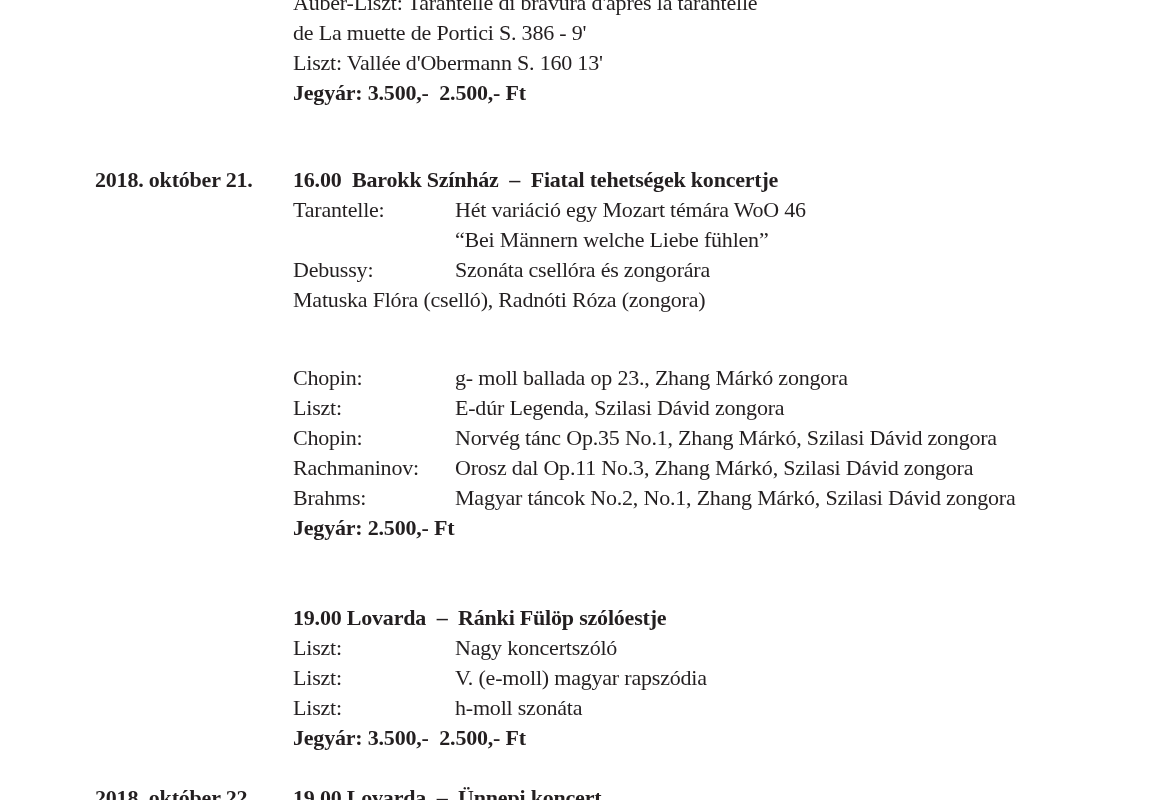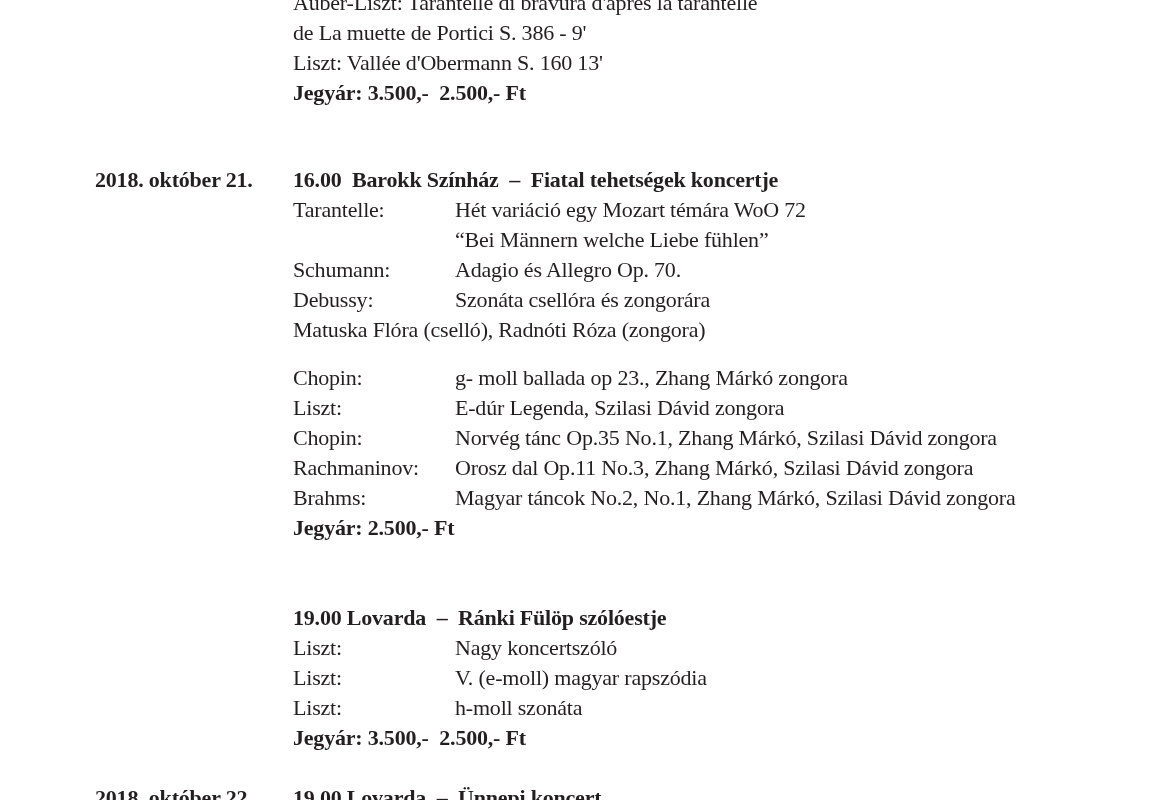"Hét variáció egy Mozart témára" span { text: 72 -> 46 }
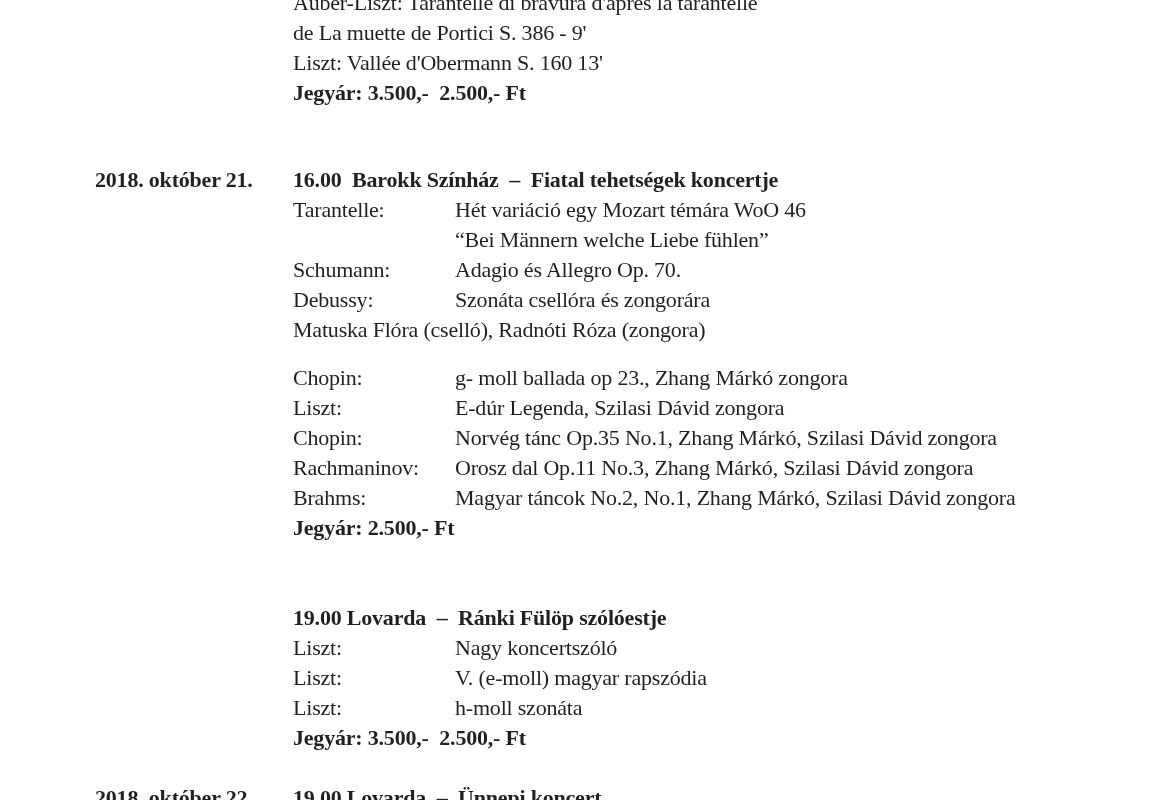"Schumann: Adagio és Allegro Op." div.row { html: <div><span>Schumann:</span><span>Adagio és Allegro Op. 70.</span></div> -> none }
